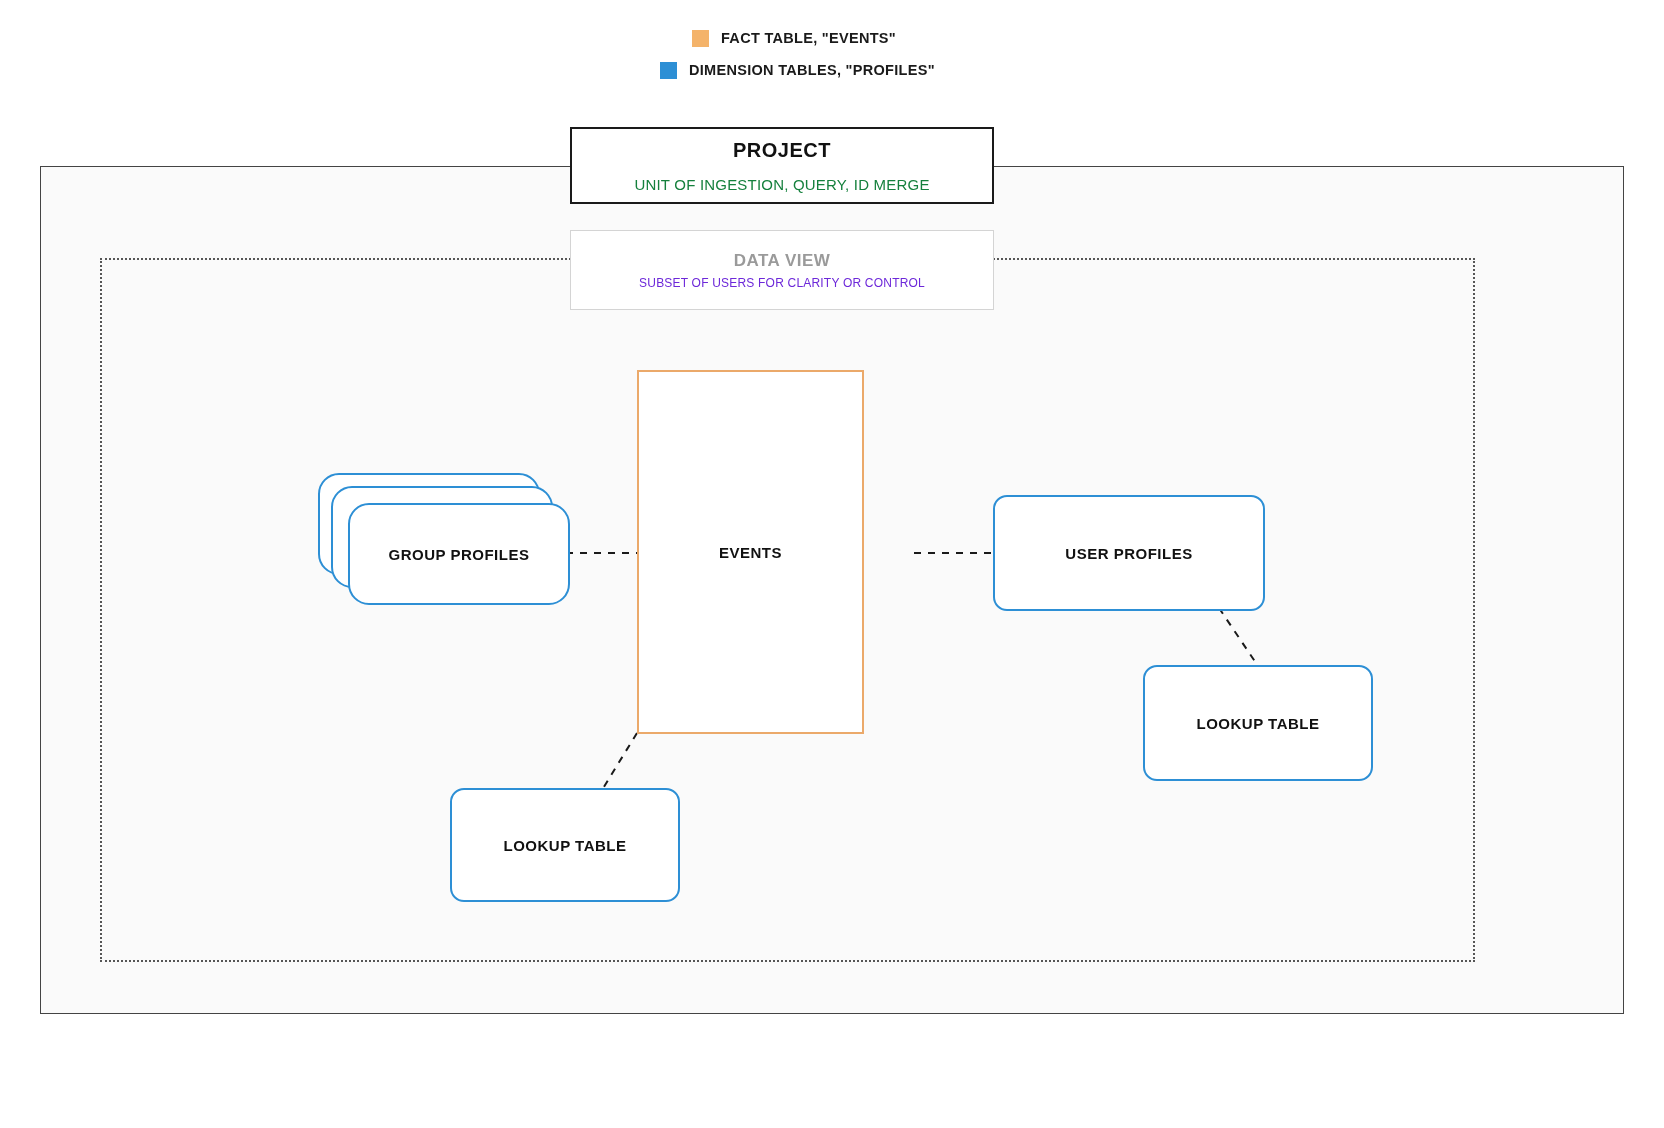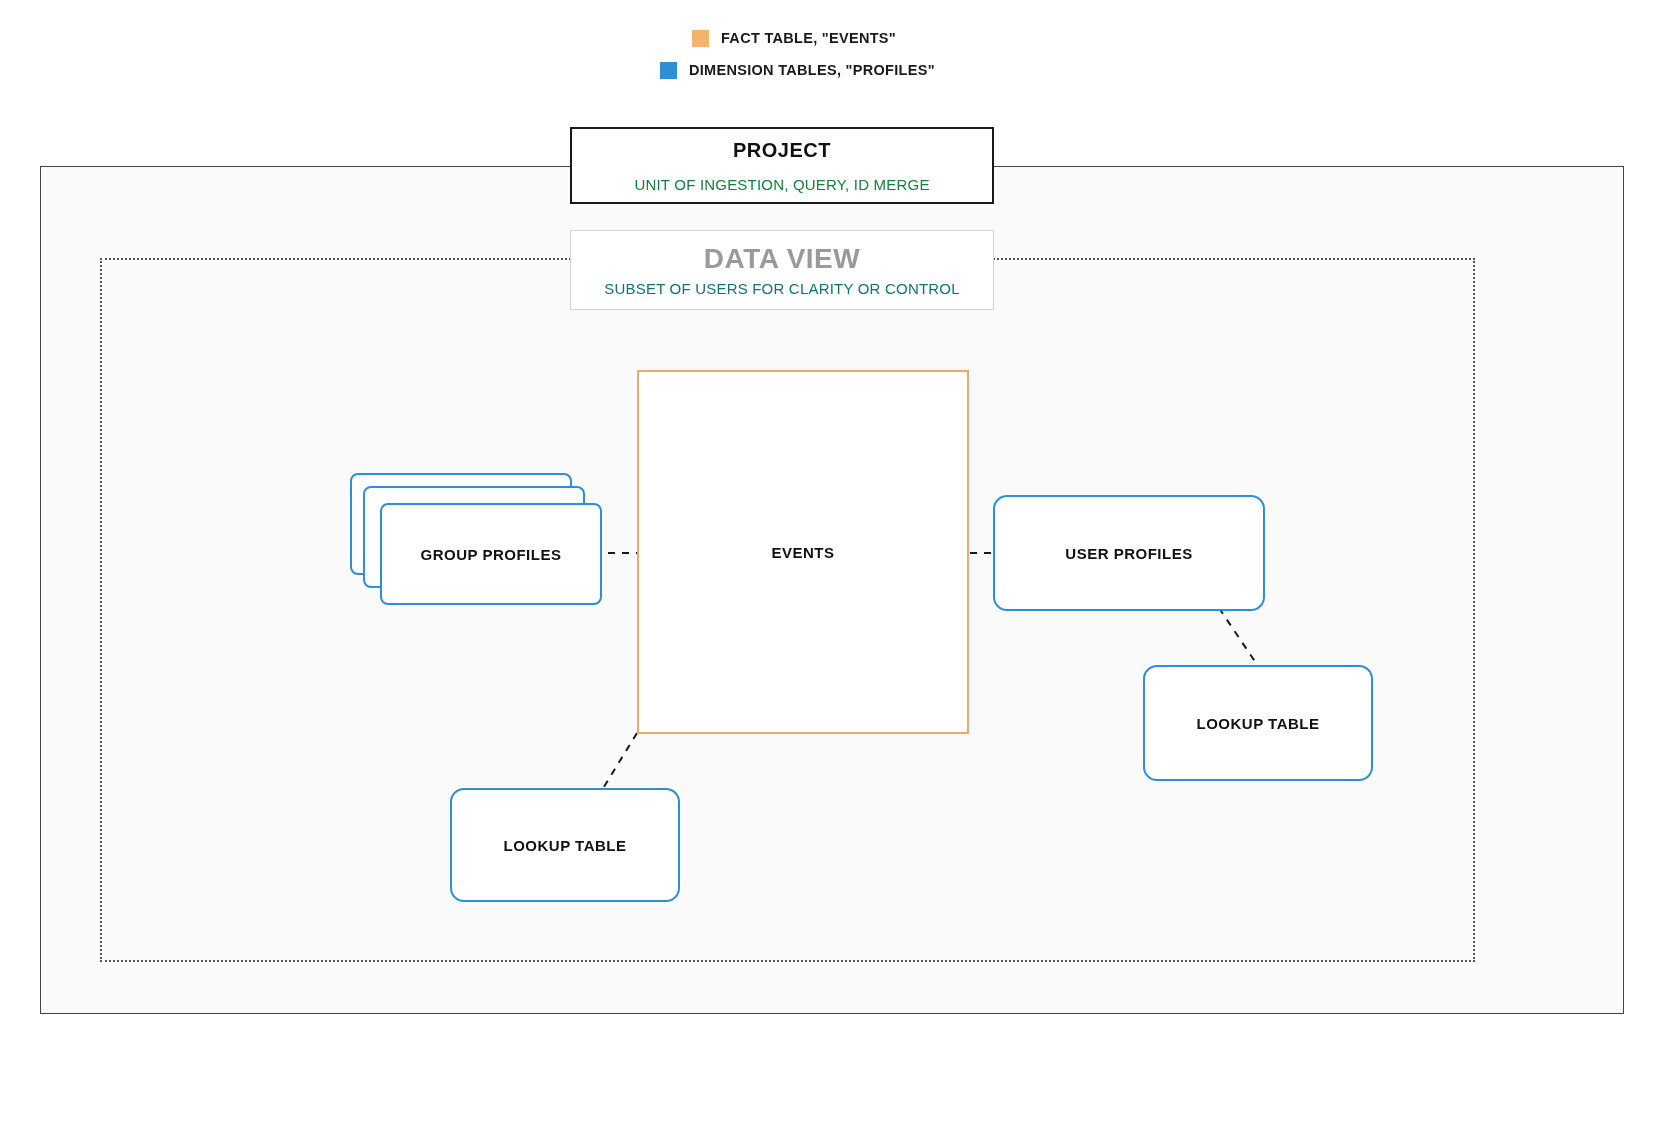"DATA VIEW" #dataview-box .title { font-size: 28px -> 17px }
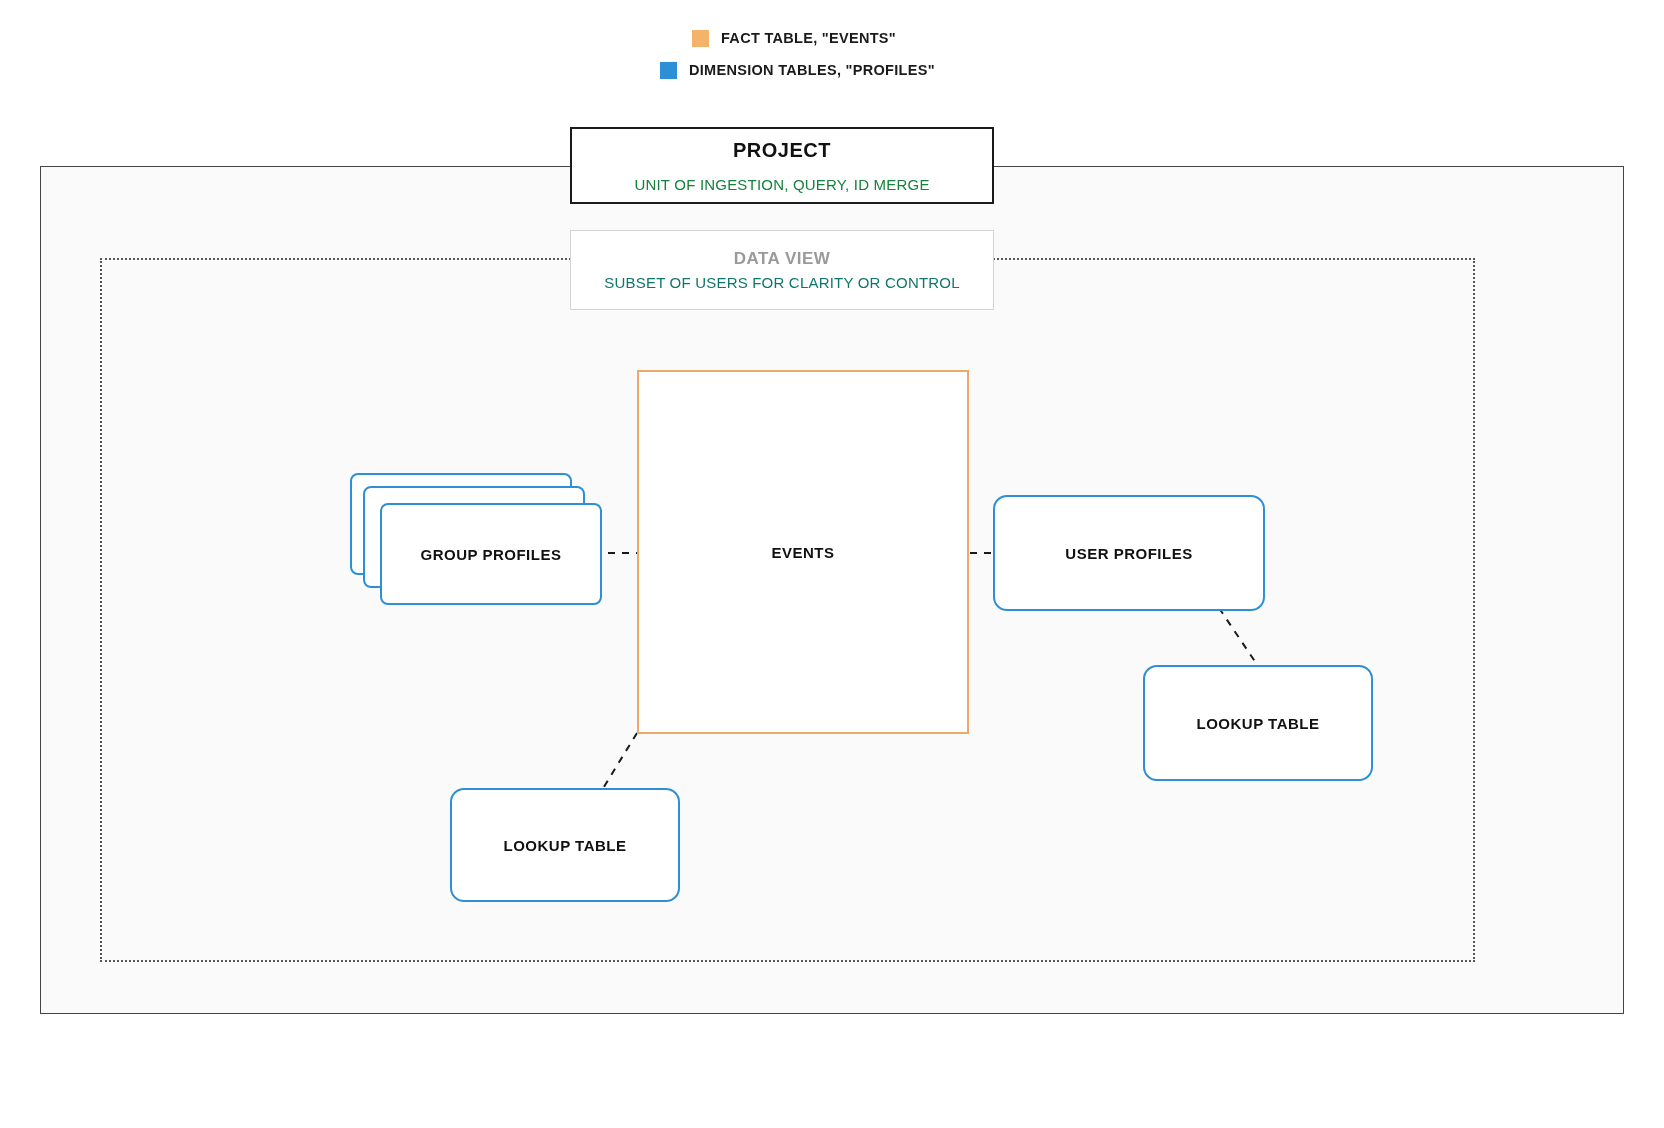"SUBSET OF USERS FOR CLARITY" #dataview-box .subtitle { color: #0f766e -> #6d28d9; font-size: 15px -> 12px }
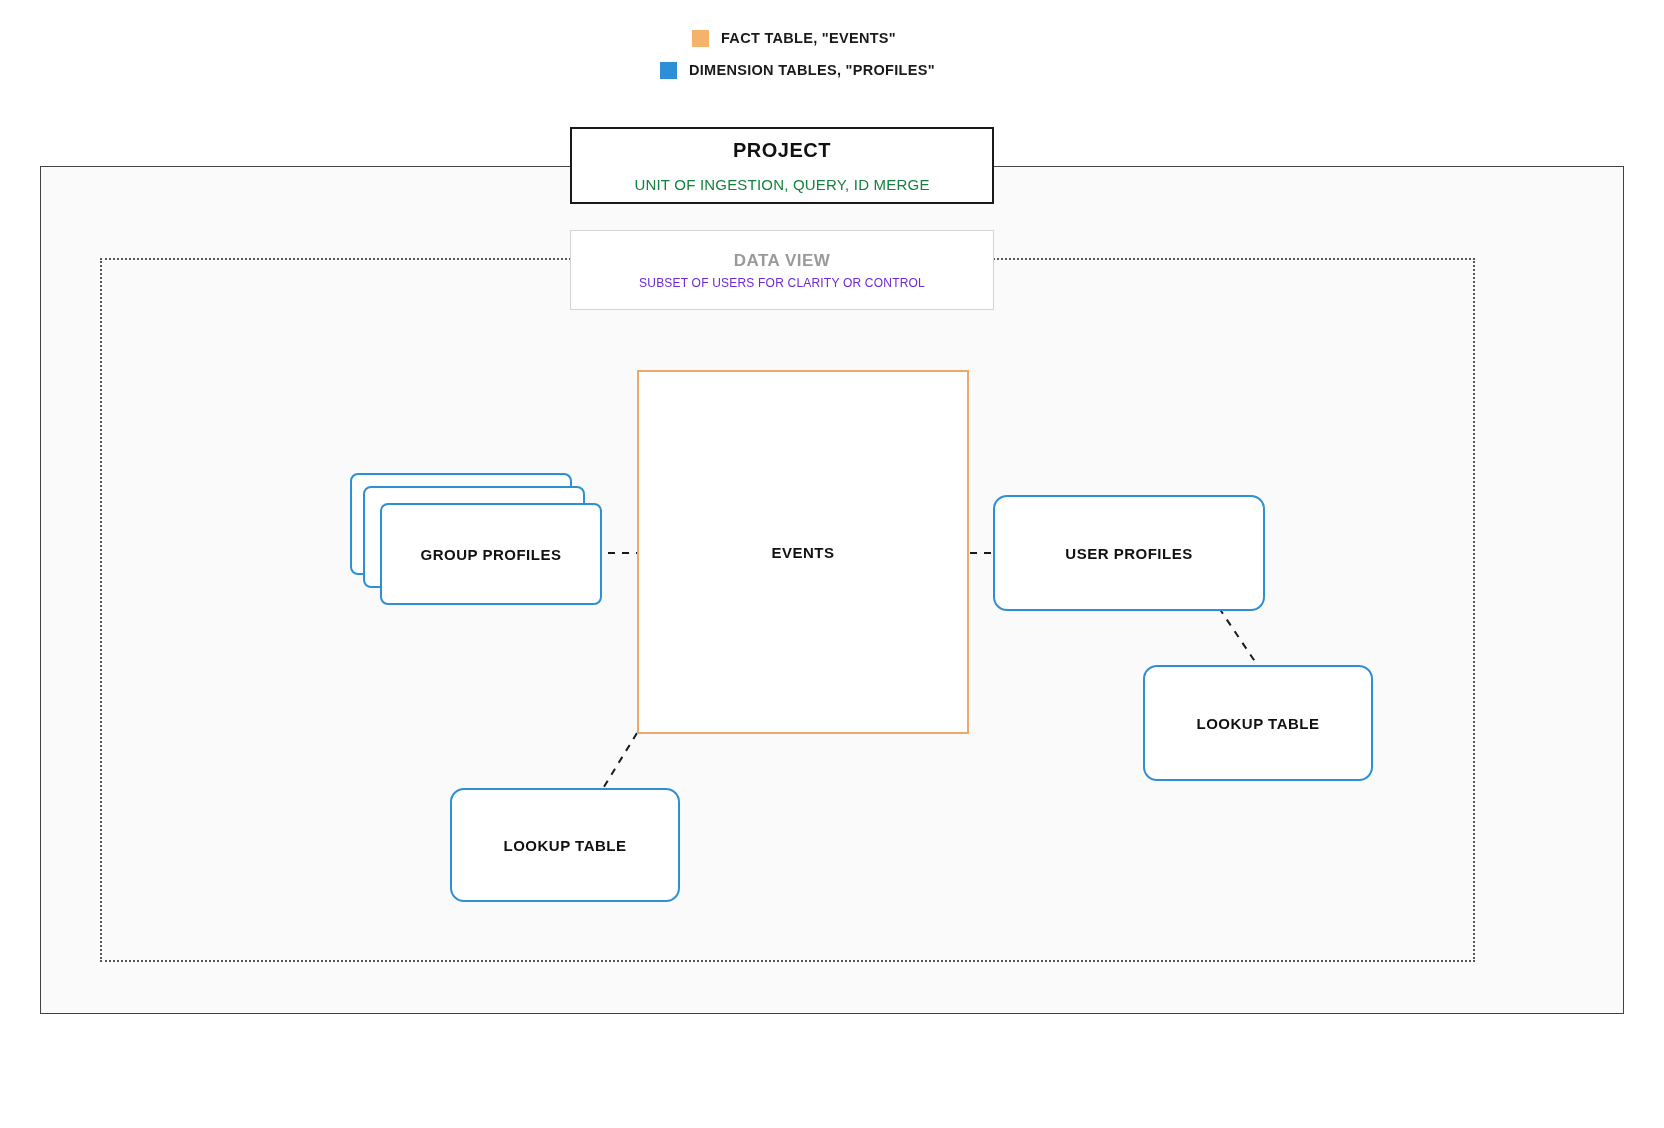"GROUP PROFILES" .stack-card { border-radius: 8px -> 21px; margin-left: 32px -> none }
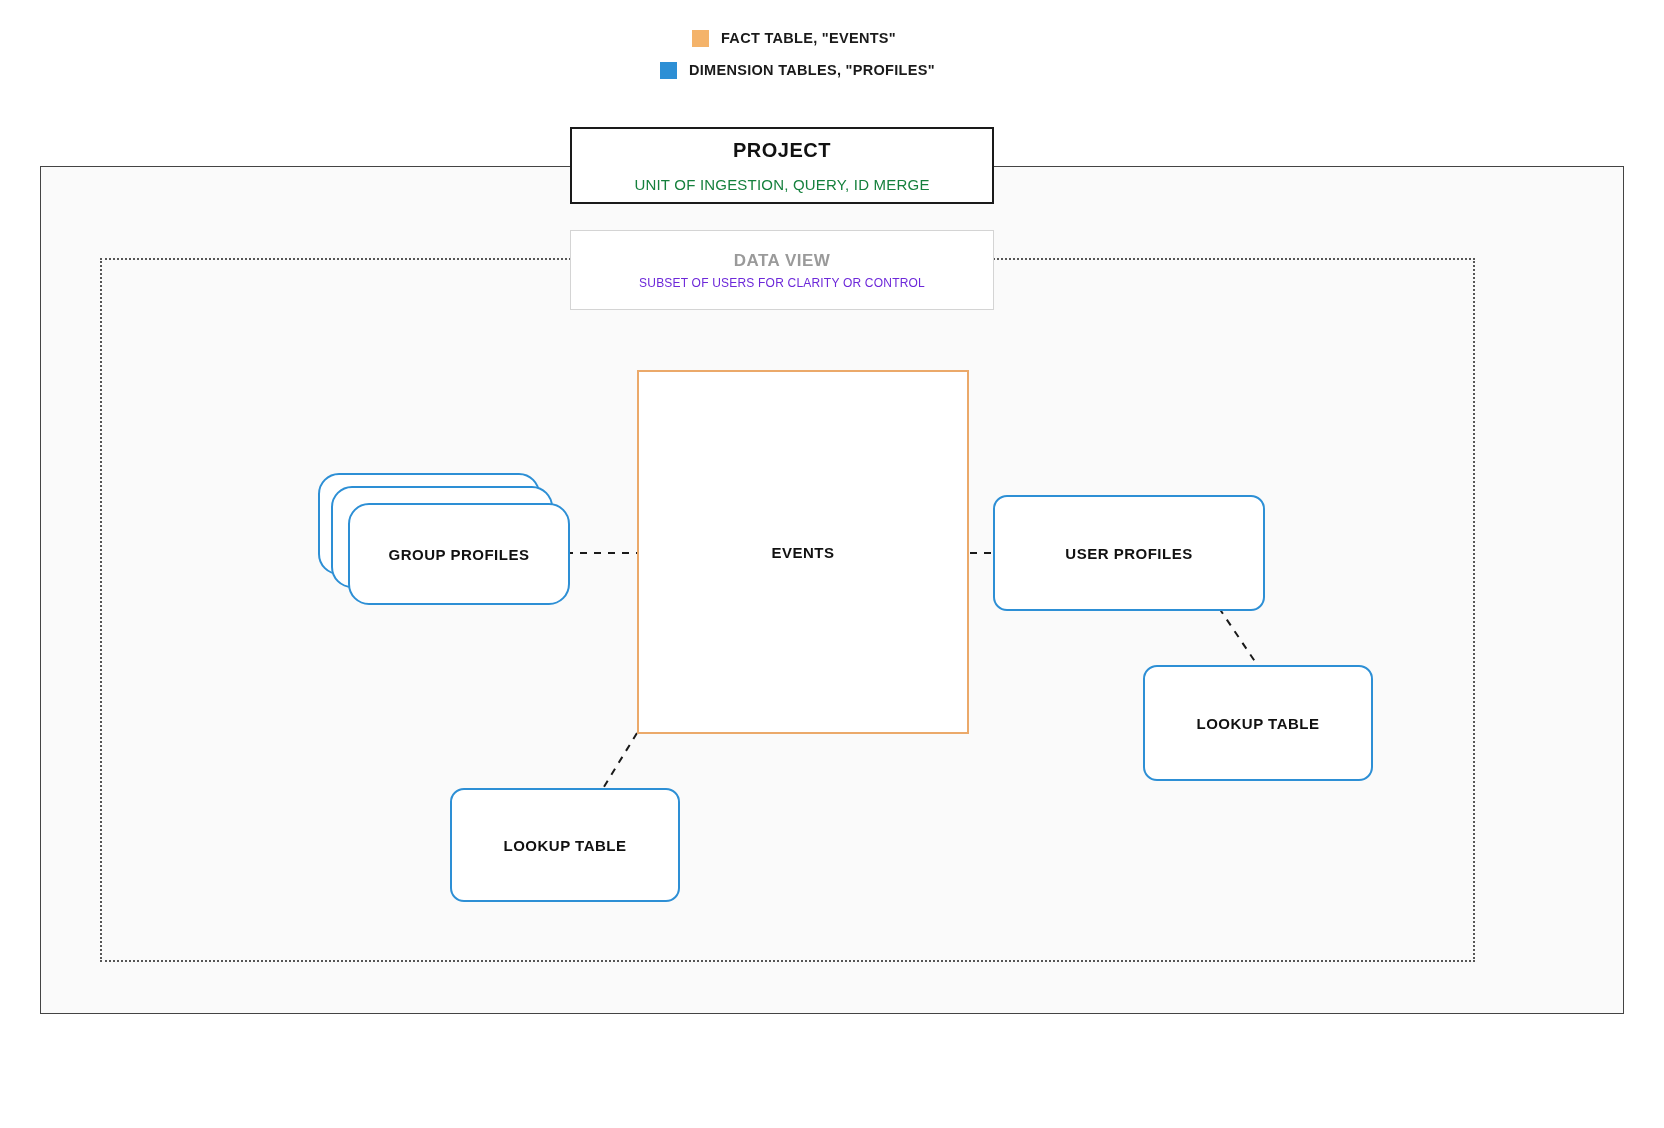"EVENTS" #events-node { width: 332px -> 227px }
